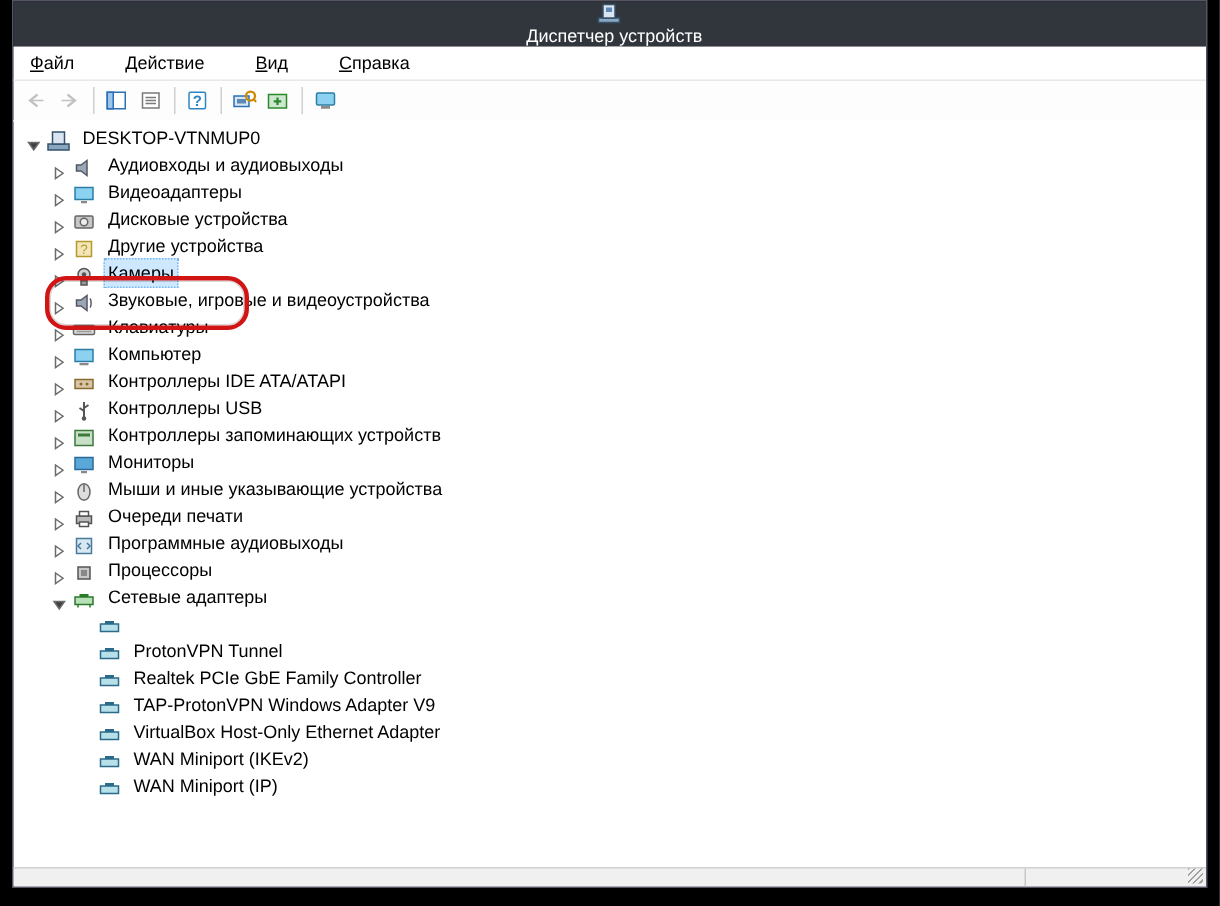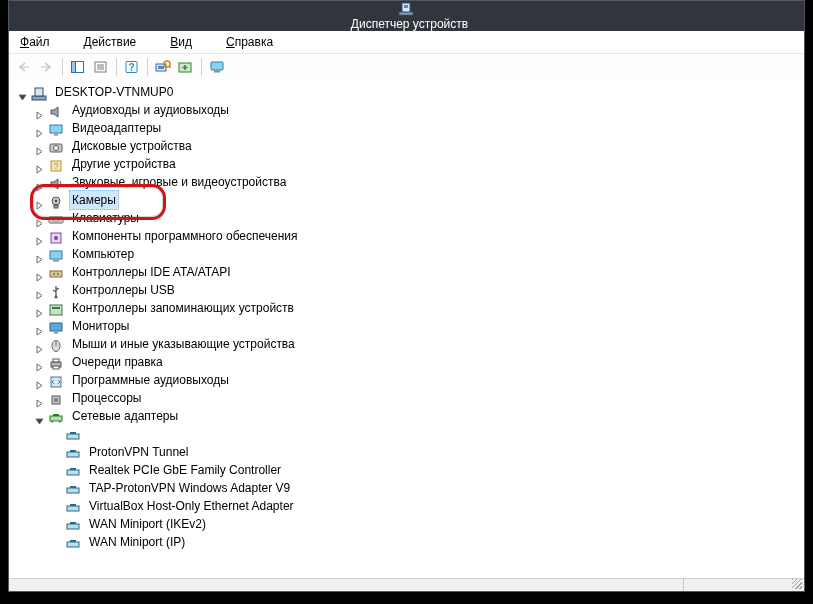"Звуковые, игровые и видеоустройства" div.node { order: before "Камеры" -> after "Камеры" }
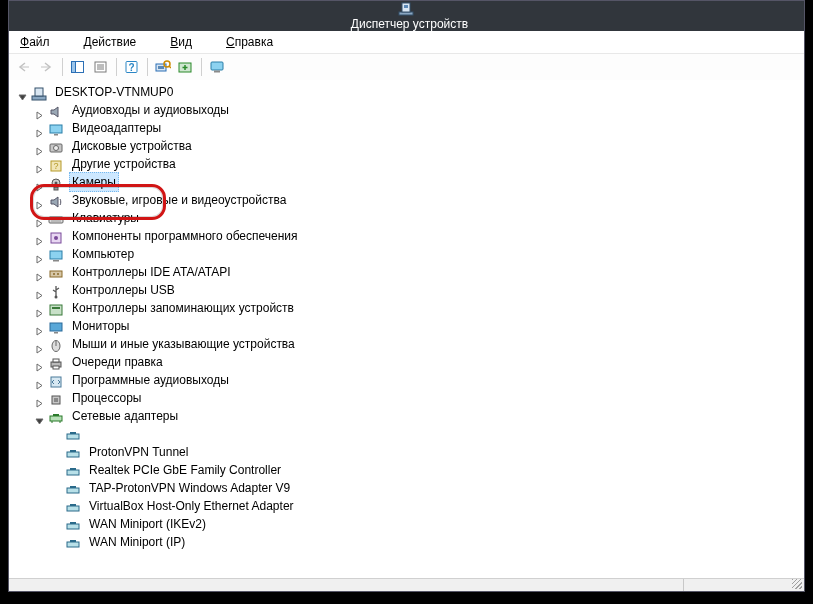"Компоненты программного обеспечения" div.node { html: <div> <span> <svg> <path></path> </svg> </span> <span> <svg> <rect></rect> <circle></circle> </svg> </span> <span>Компоненты программного обеспечения</span> </div> -> none }
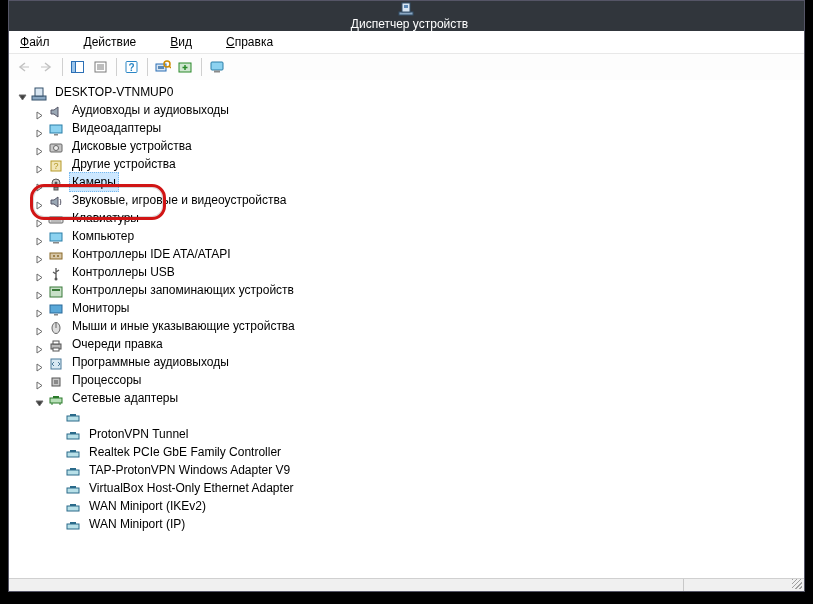"Очереди правка" span.label { text: правка -> печати }
